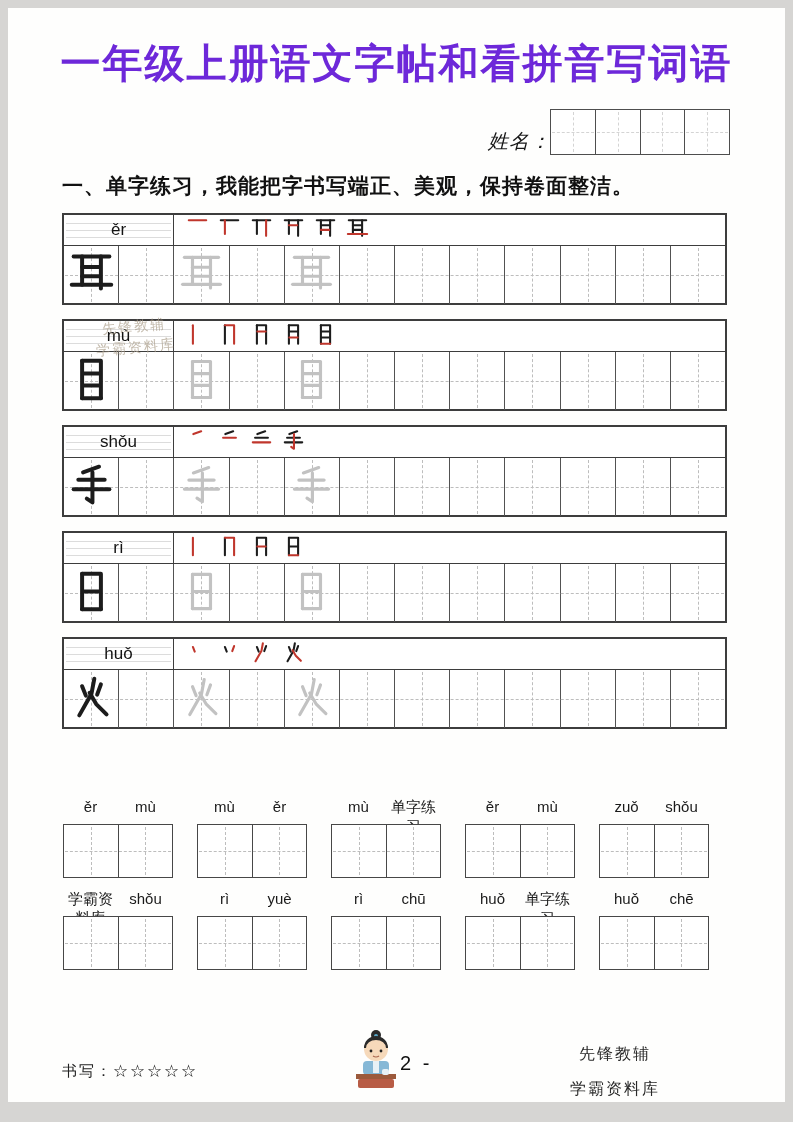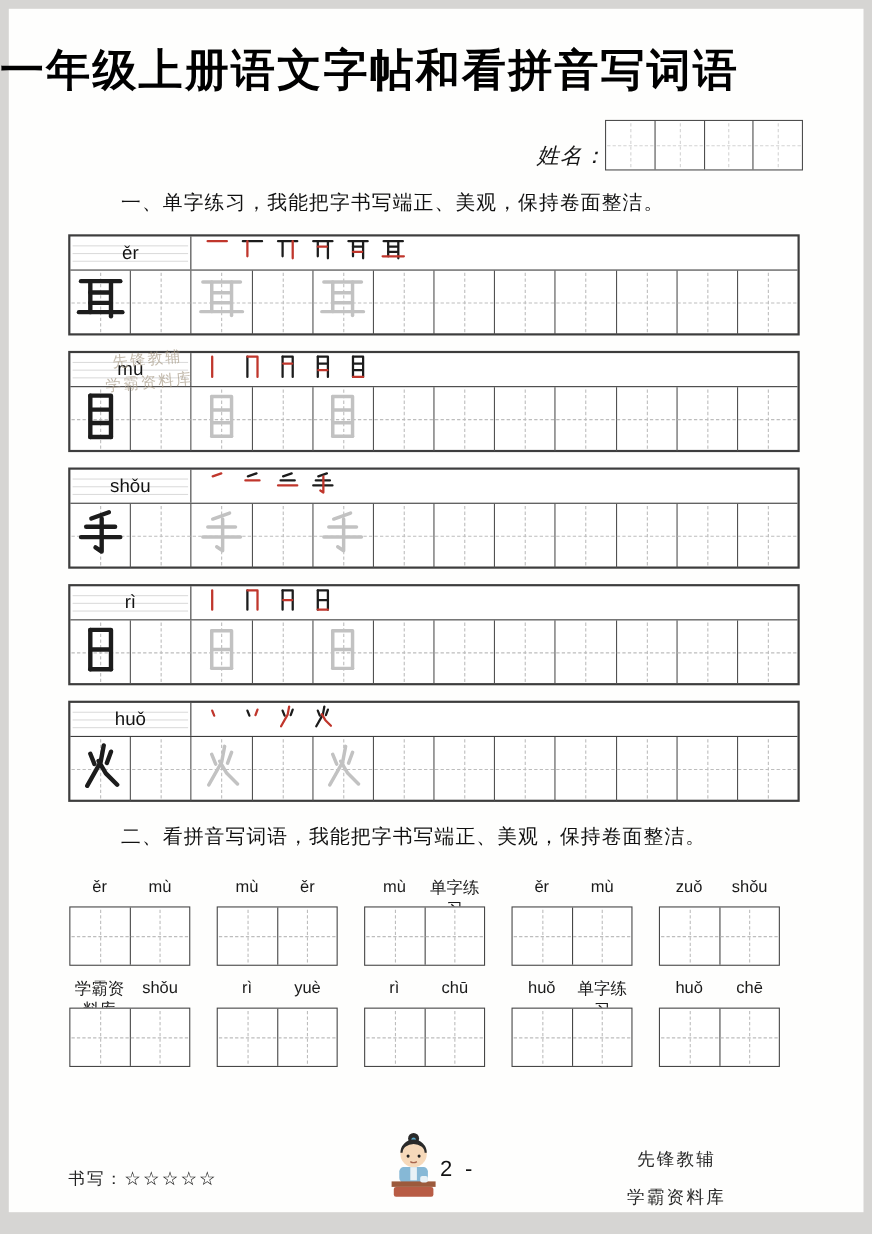"一年级上册语文字帖和看拼音写词语" .title { color: #000000 -> #6d28d9; text-align: none -> center }
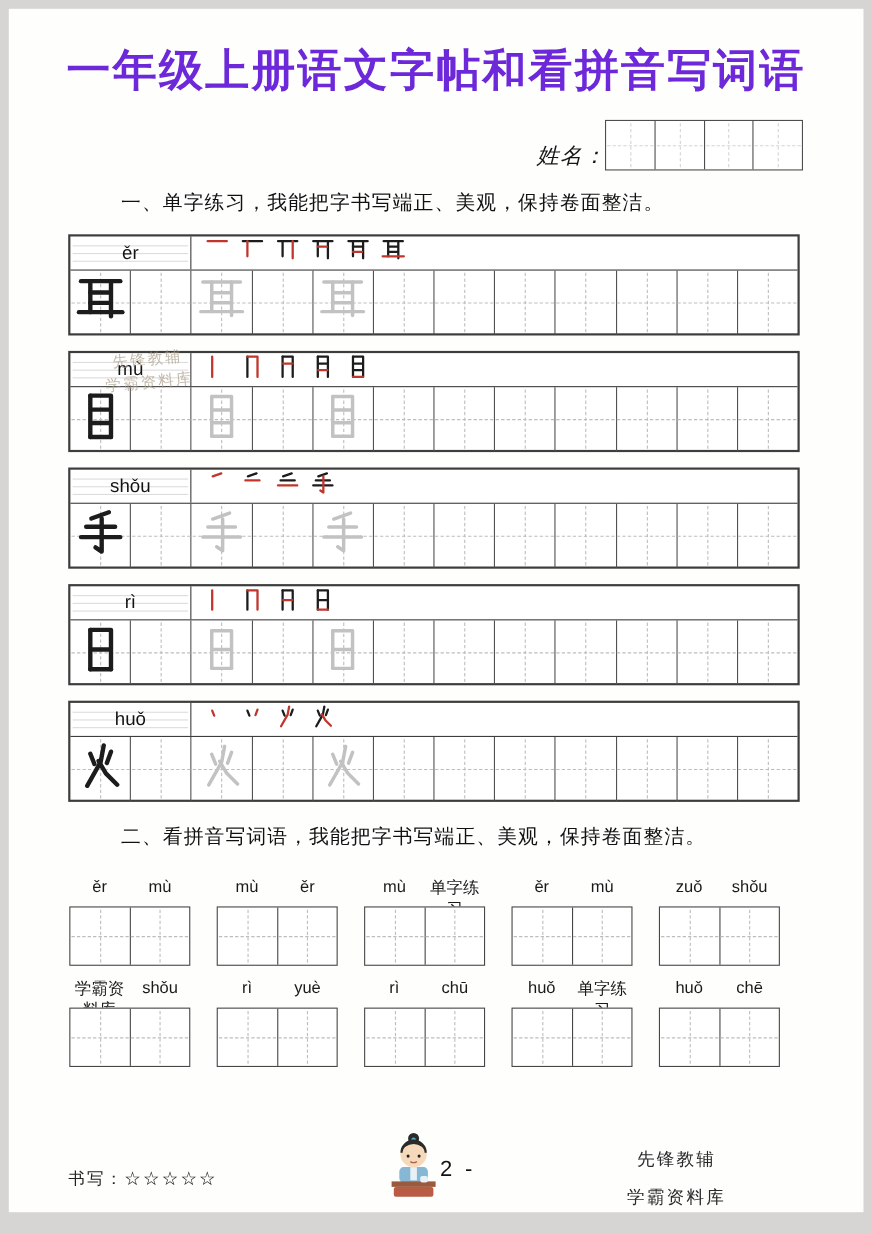"一、单字练习，我能把字书写端正、美观，保持卷面整洁。" .sect { font-size: 18px -> 21px; font-weight: 400 -> 700; margin-left: 48px -> none }
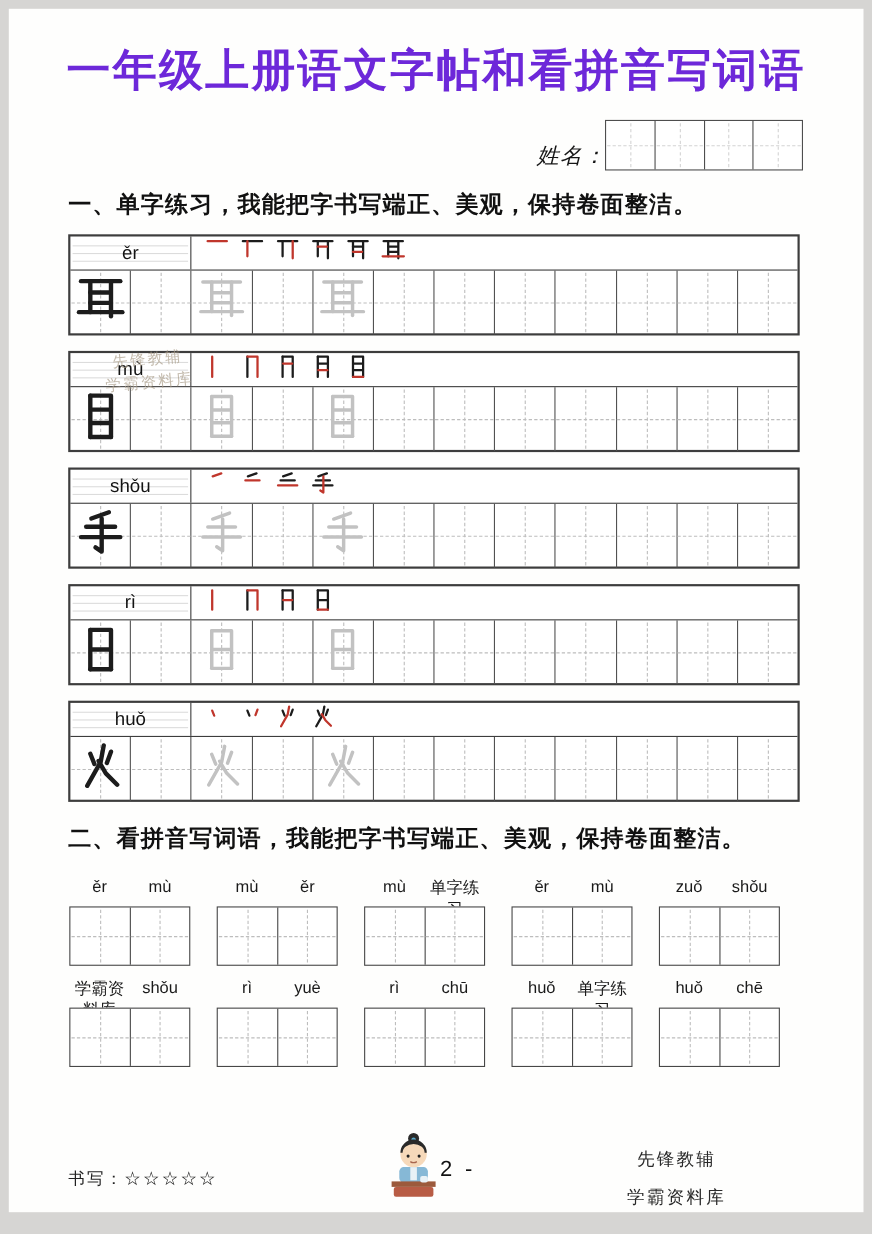"二、看拼音写词语，我能把字书写端正、美观，保持卷面整洁。" div.abs { html: <div>二、看拼音写词语，我能把字书写端正、美观，保持卷面整洁。</div> -> none }
